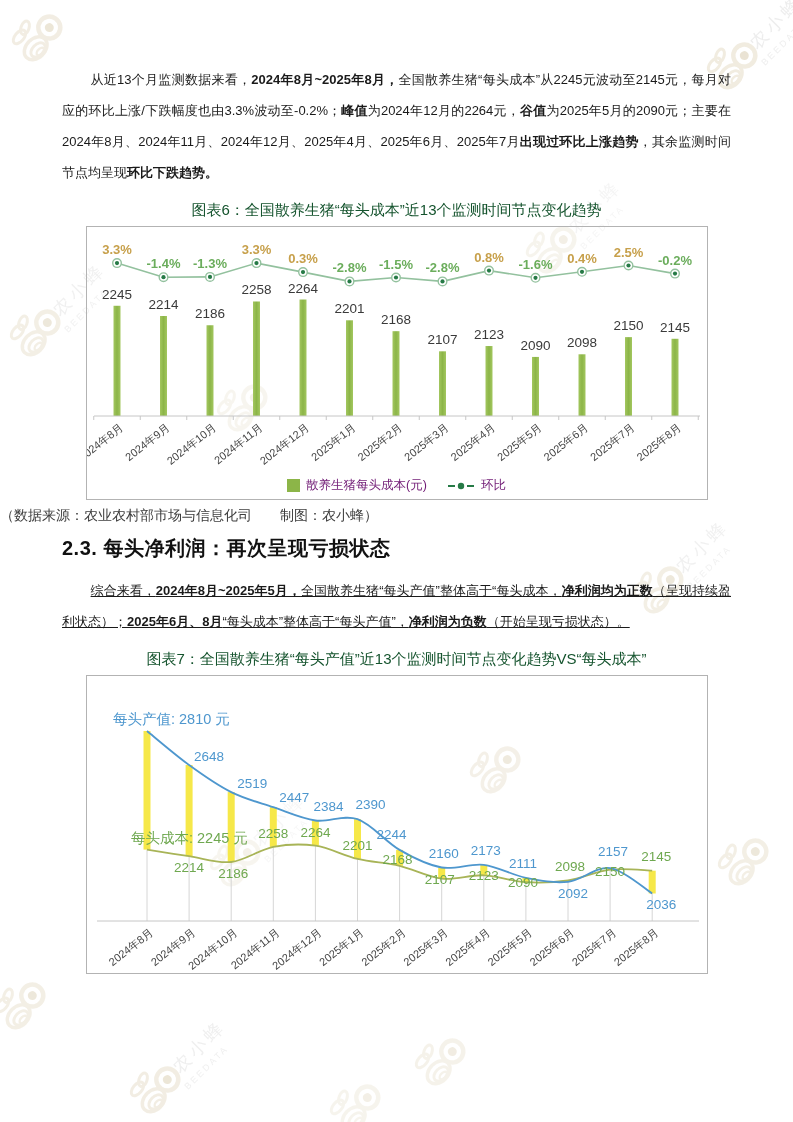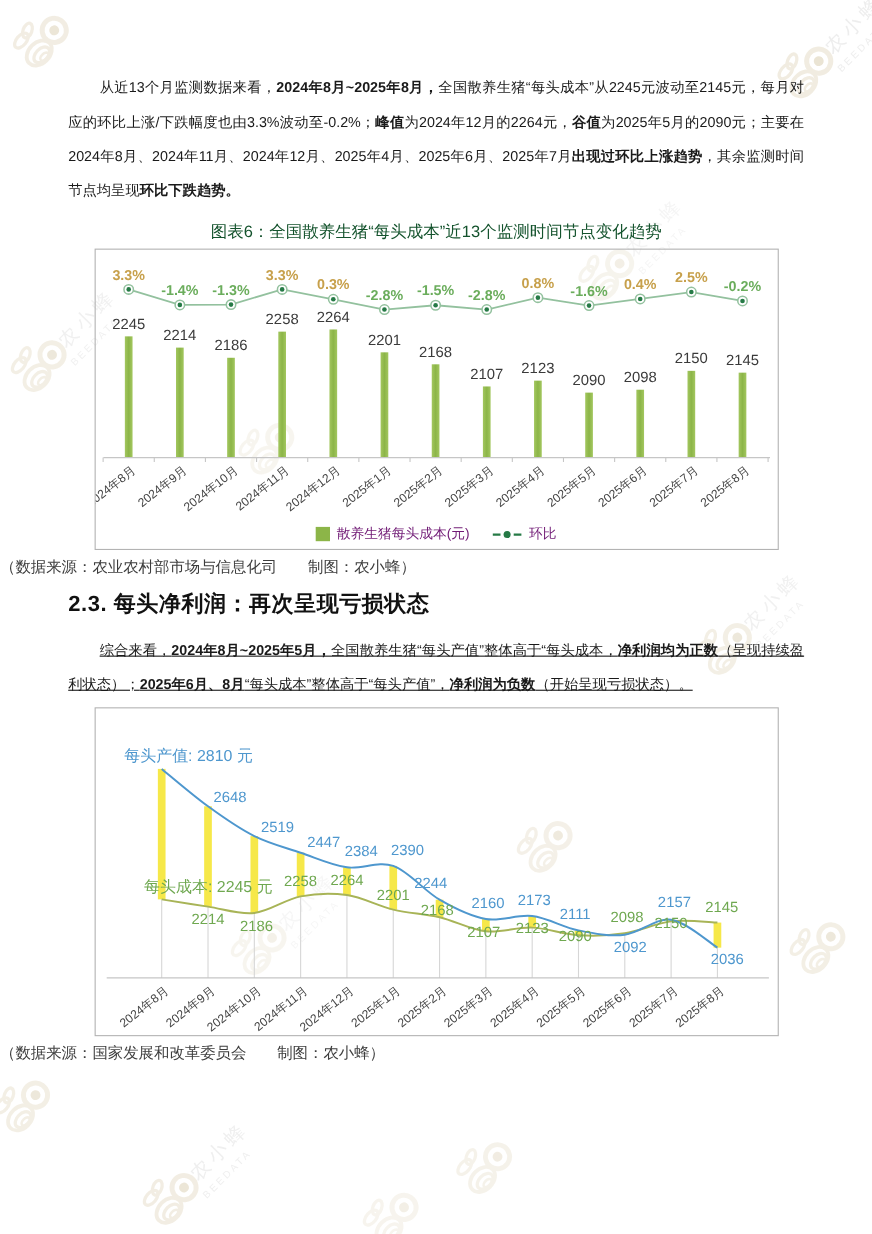"图表7：全国散养生猪“每头产值”近13个监测时间节点变化趋势VS“每头成本”" div.fig-title { html: none -> <div>图表7：全国散养生猪“每头产值”近13个监测时间节点变化趋势VS“每头成本”</div> }
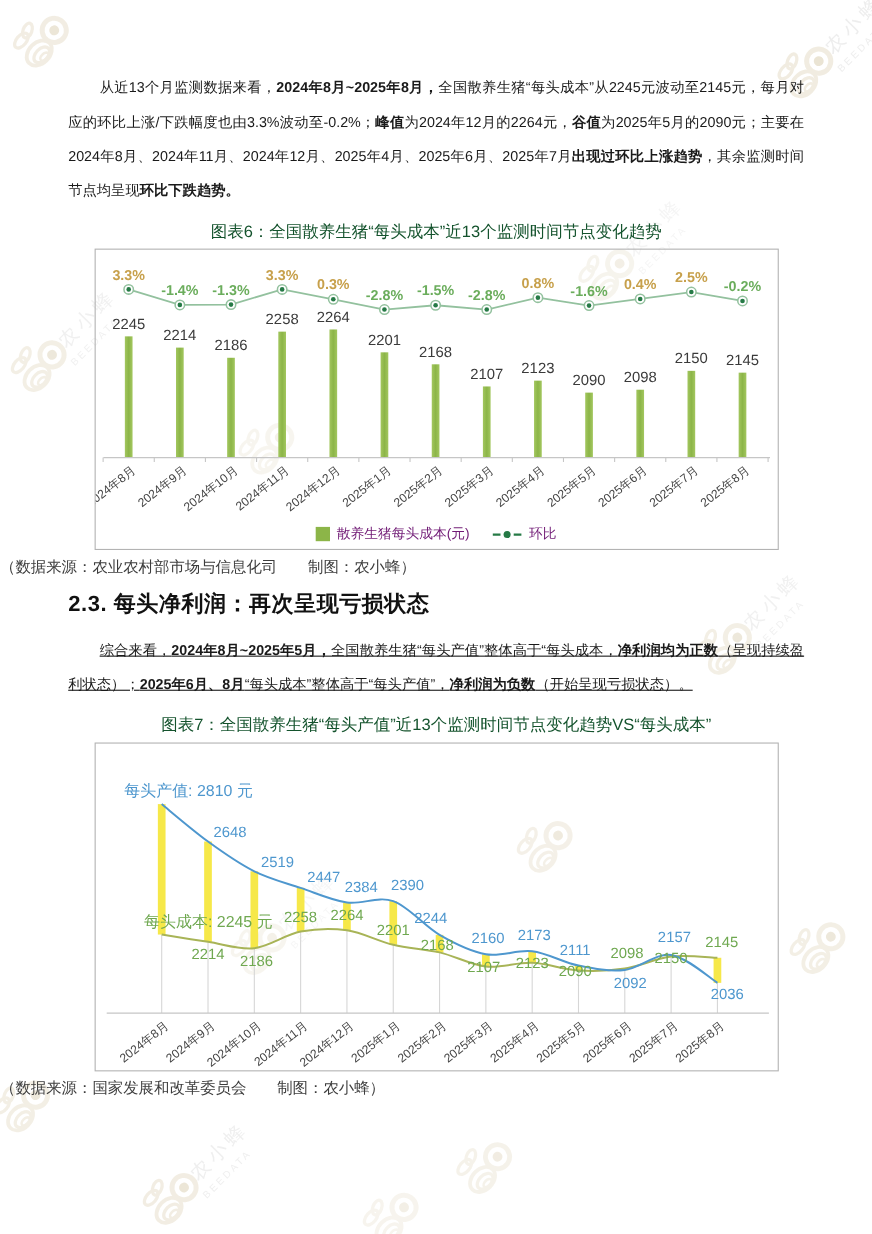"（数据来源：国家发展和改革委员会 制图：农小蜂）" div.caption { html: <div>（数据来源：国家发展和改革委员会 制图：农小蜂）</div> -> none }
